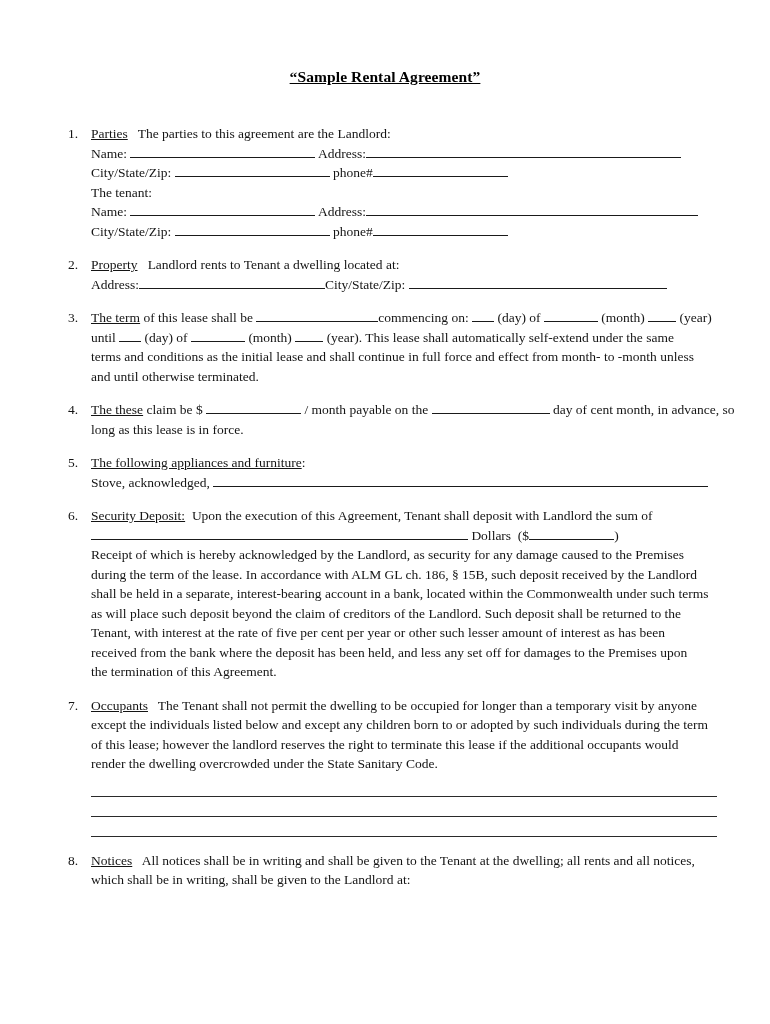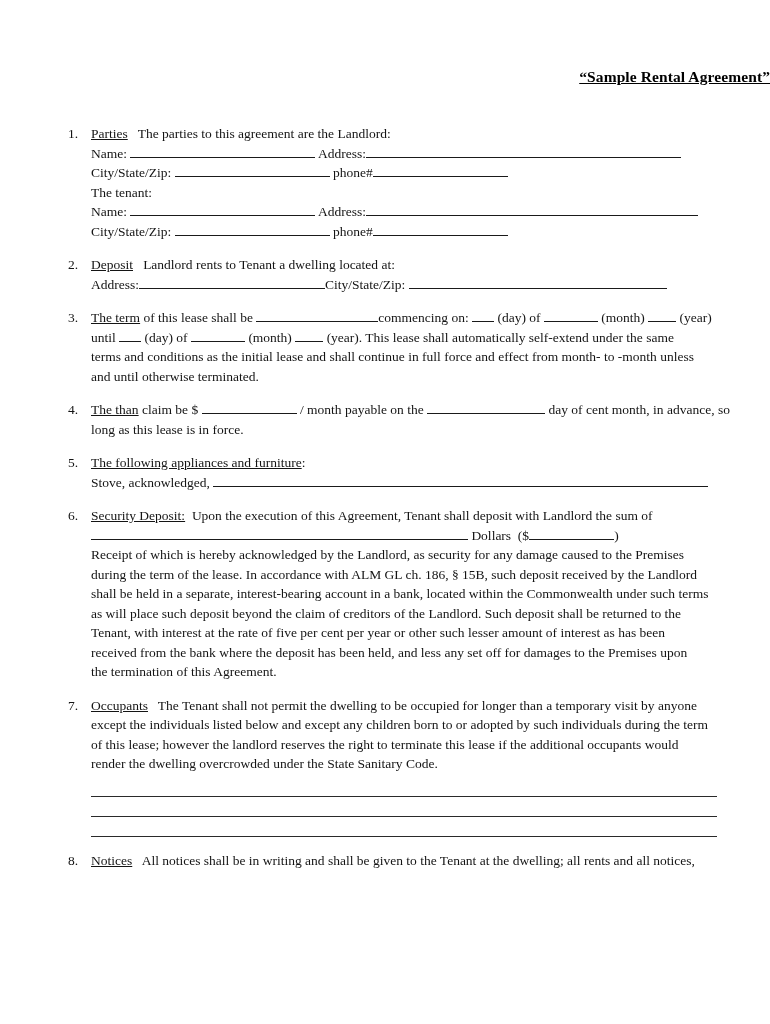"“Sample Rental Agreement”" .title-wrap { text-align: right -> center }
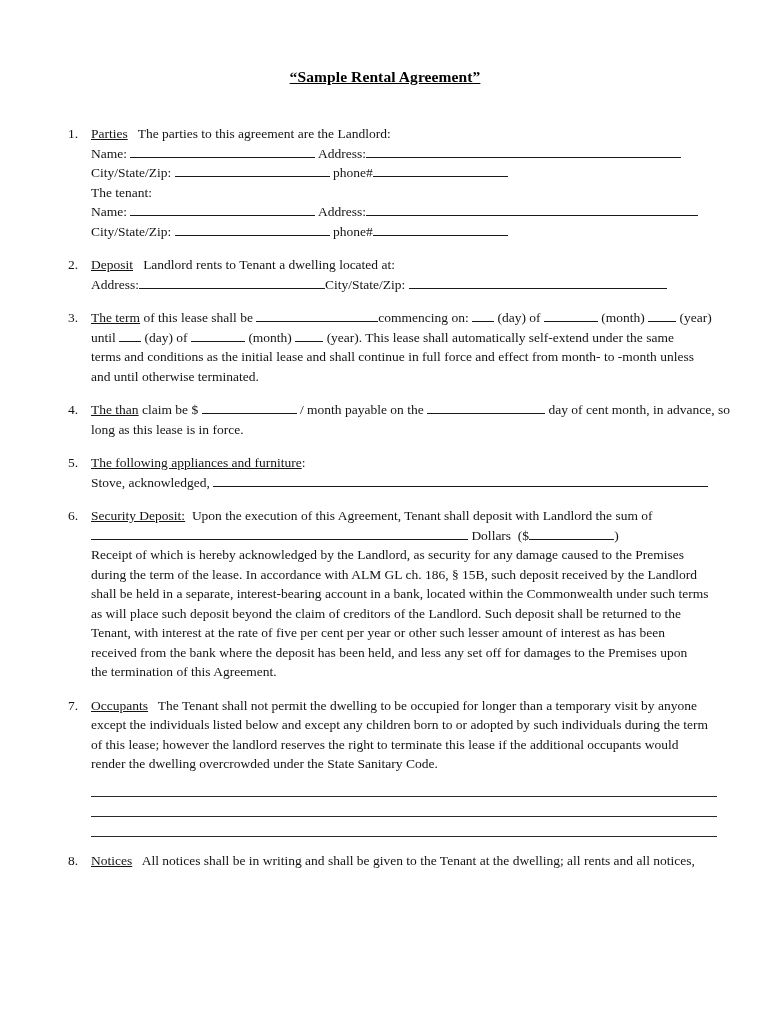"Deposit" span.u { text: Deposit -> Property }
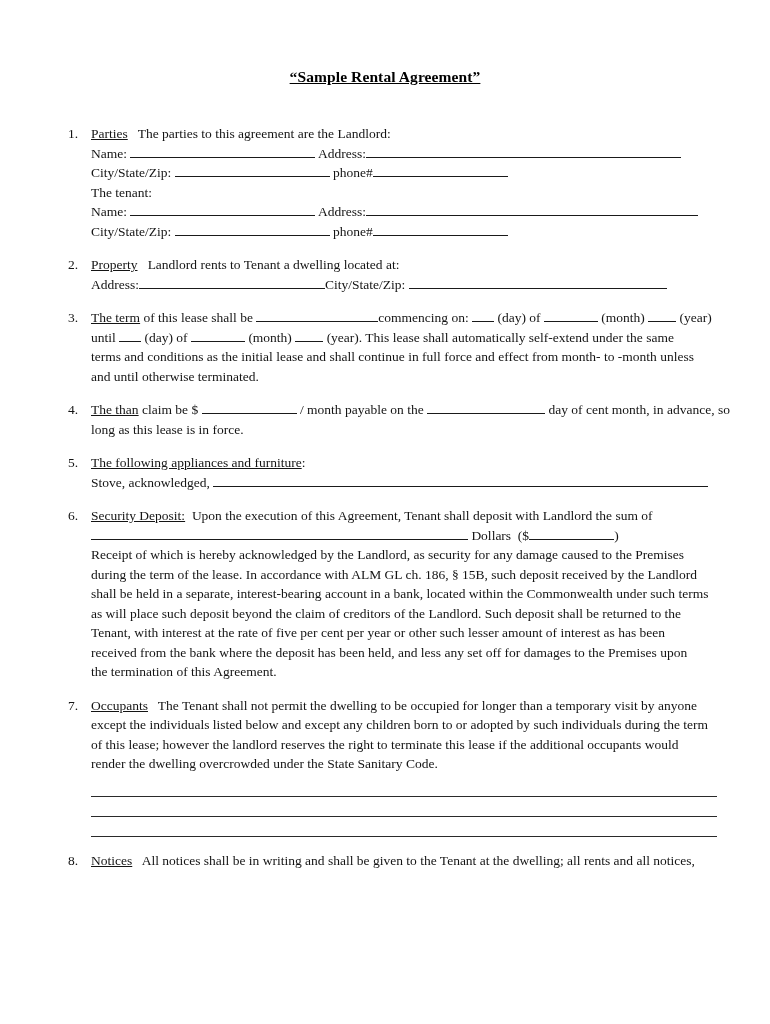"The than" span.u { text: than -> these }
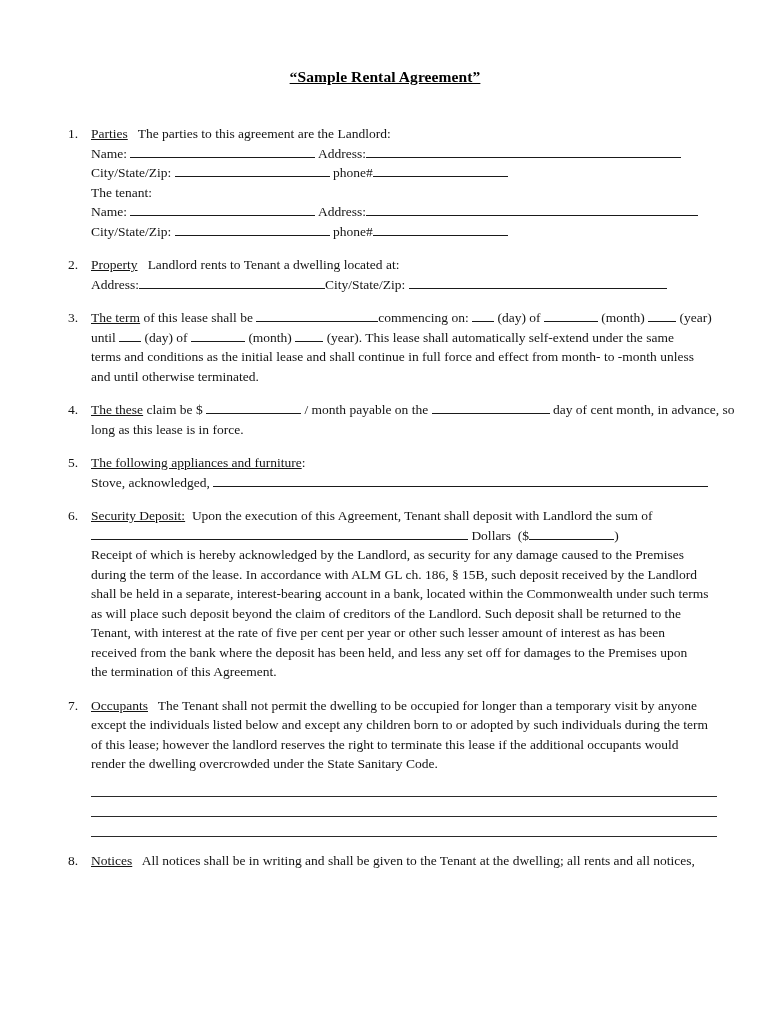"which shall be in writing," span { html: none -> <span>which shall be in writing, shall be given to the Landlord at:</span> }
